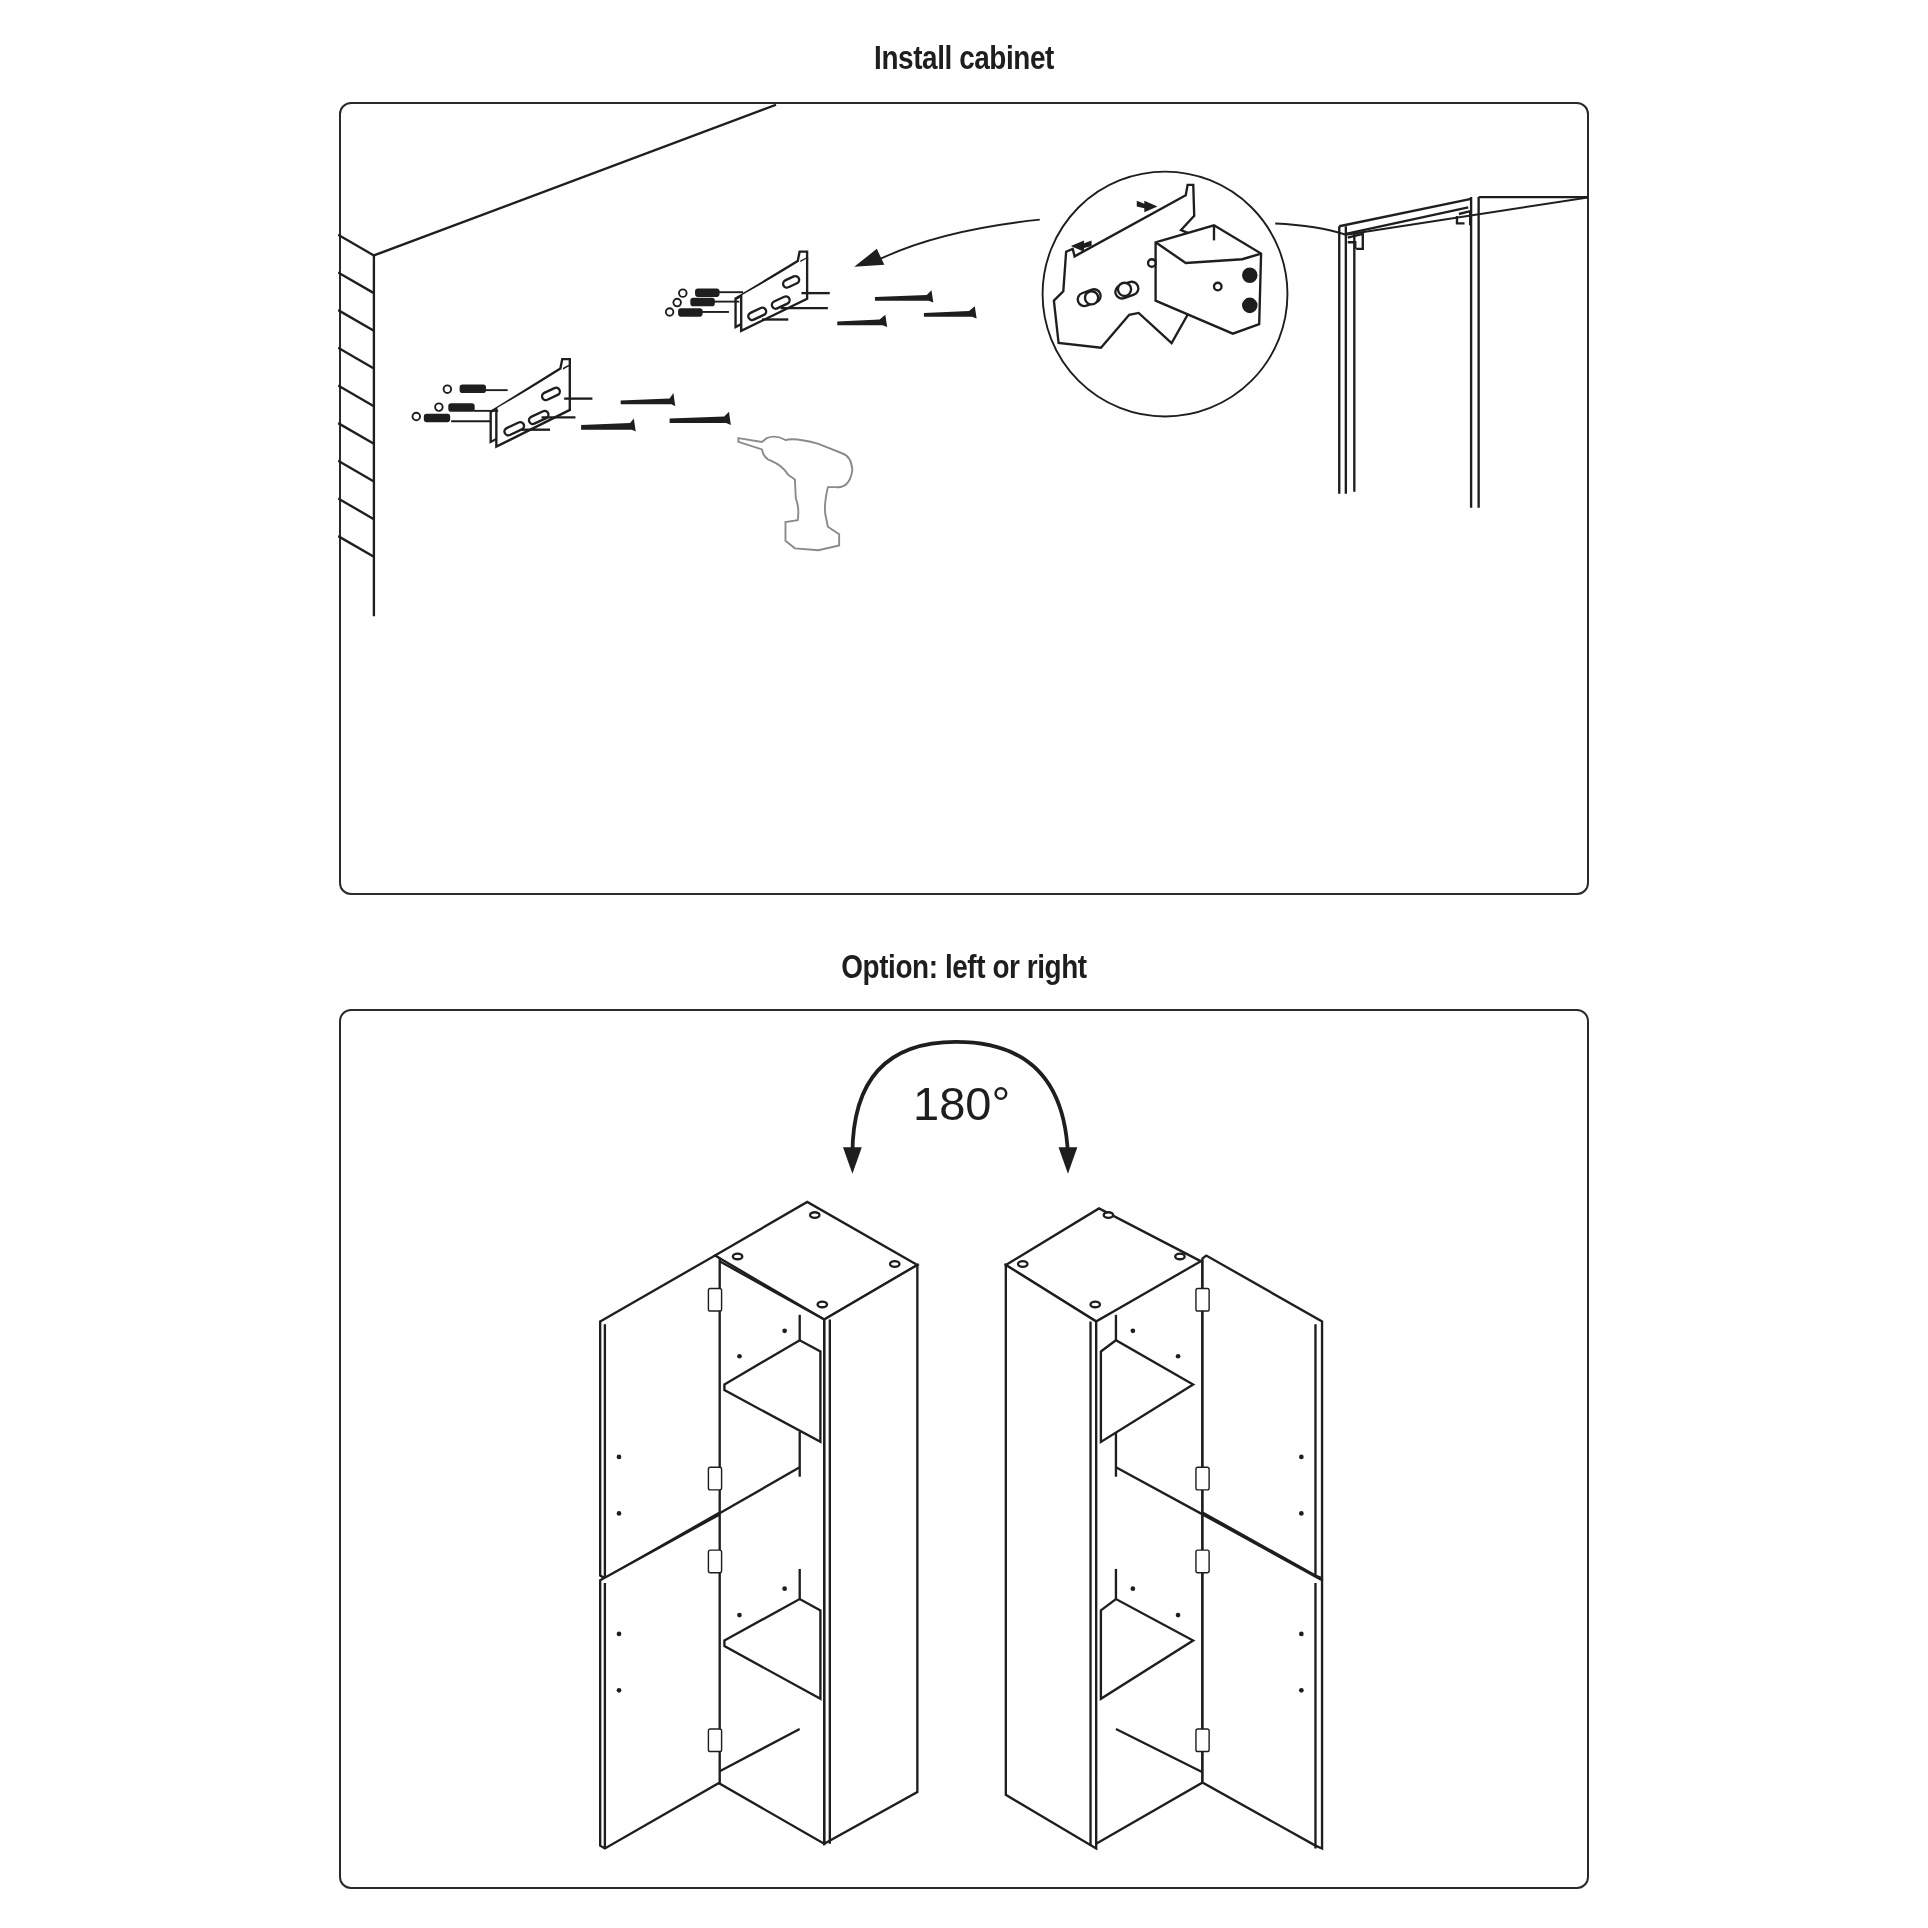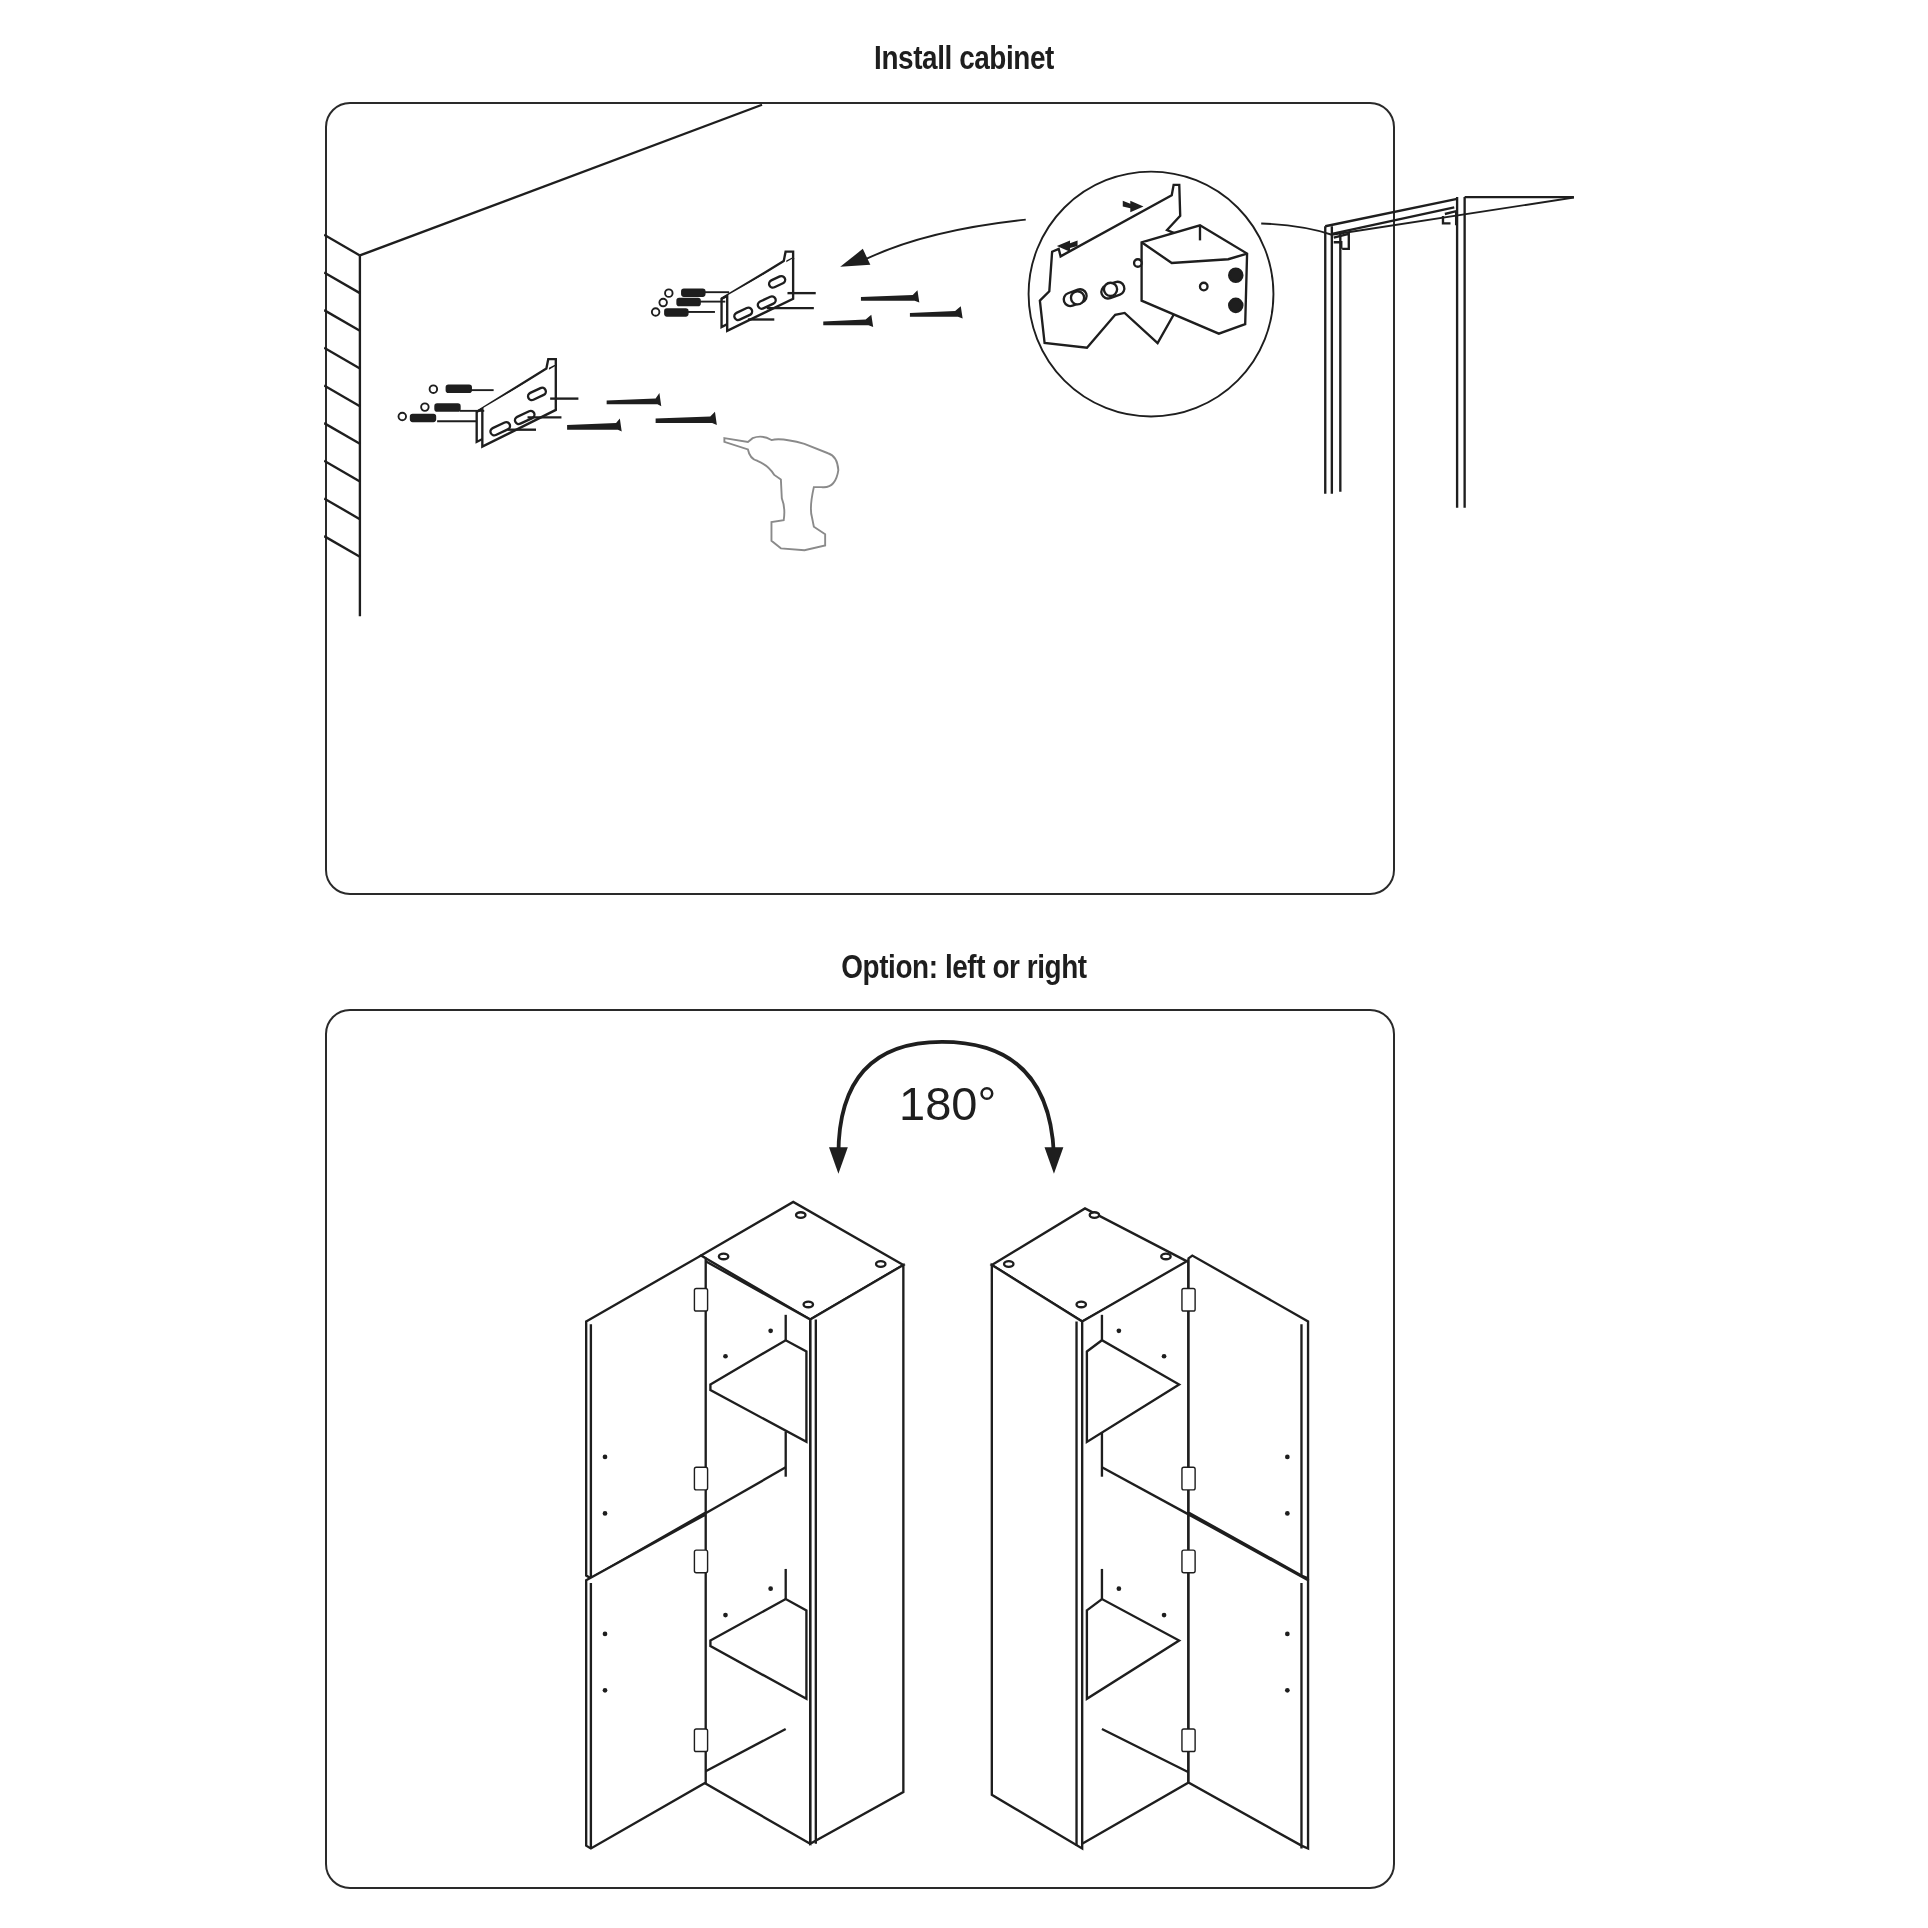"180°" .panel { border-radius: 25px -> 12px; left: 325px -> 339px; width: 1070px -> 1250px }
